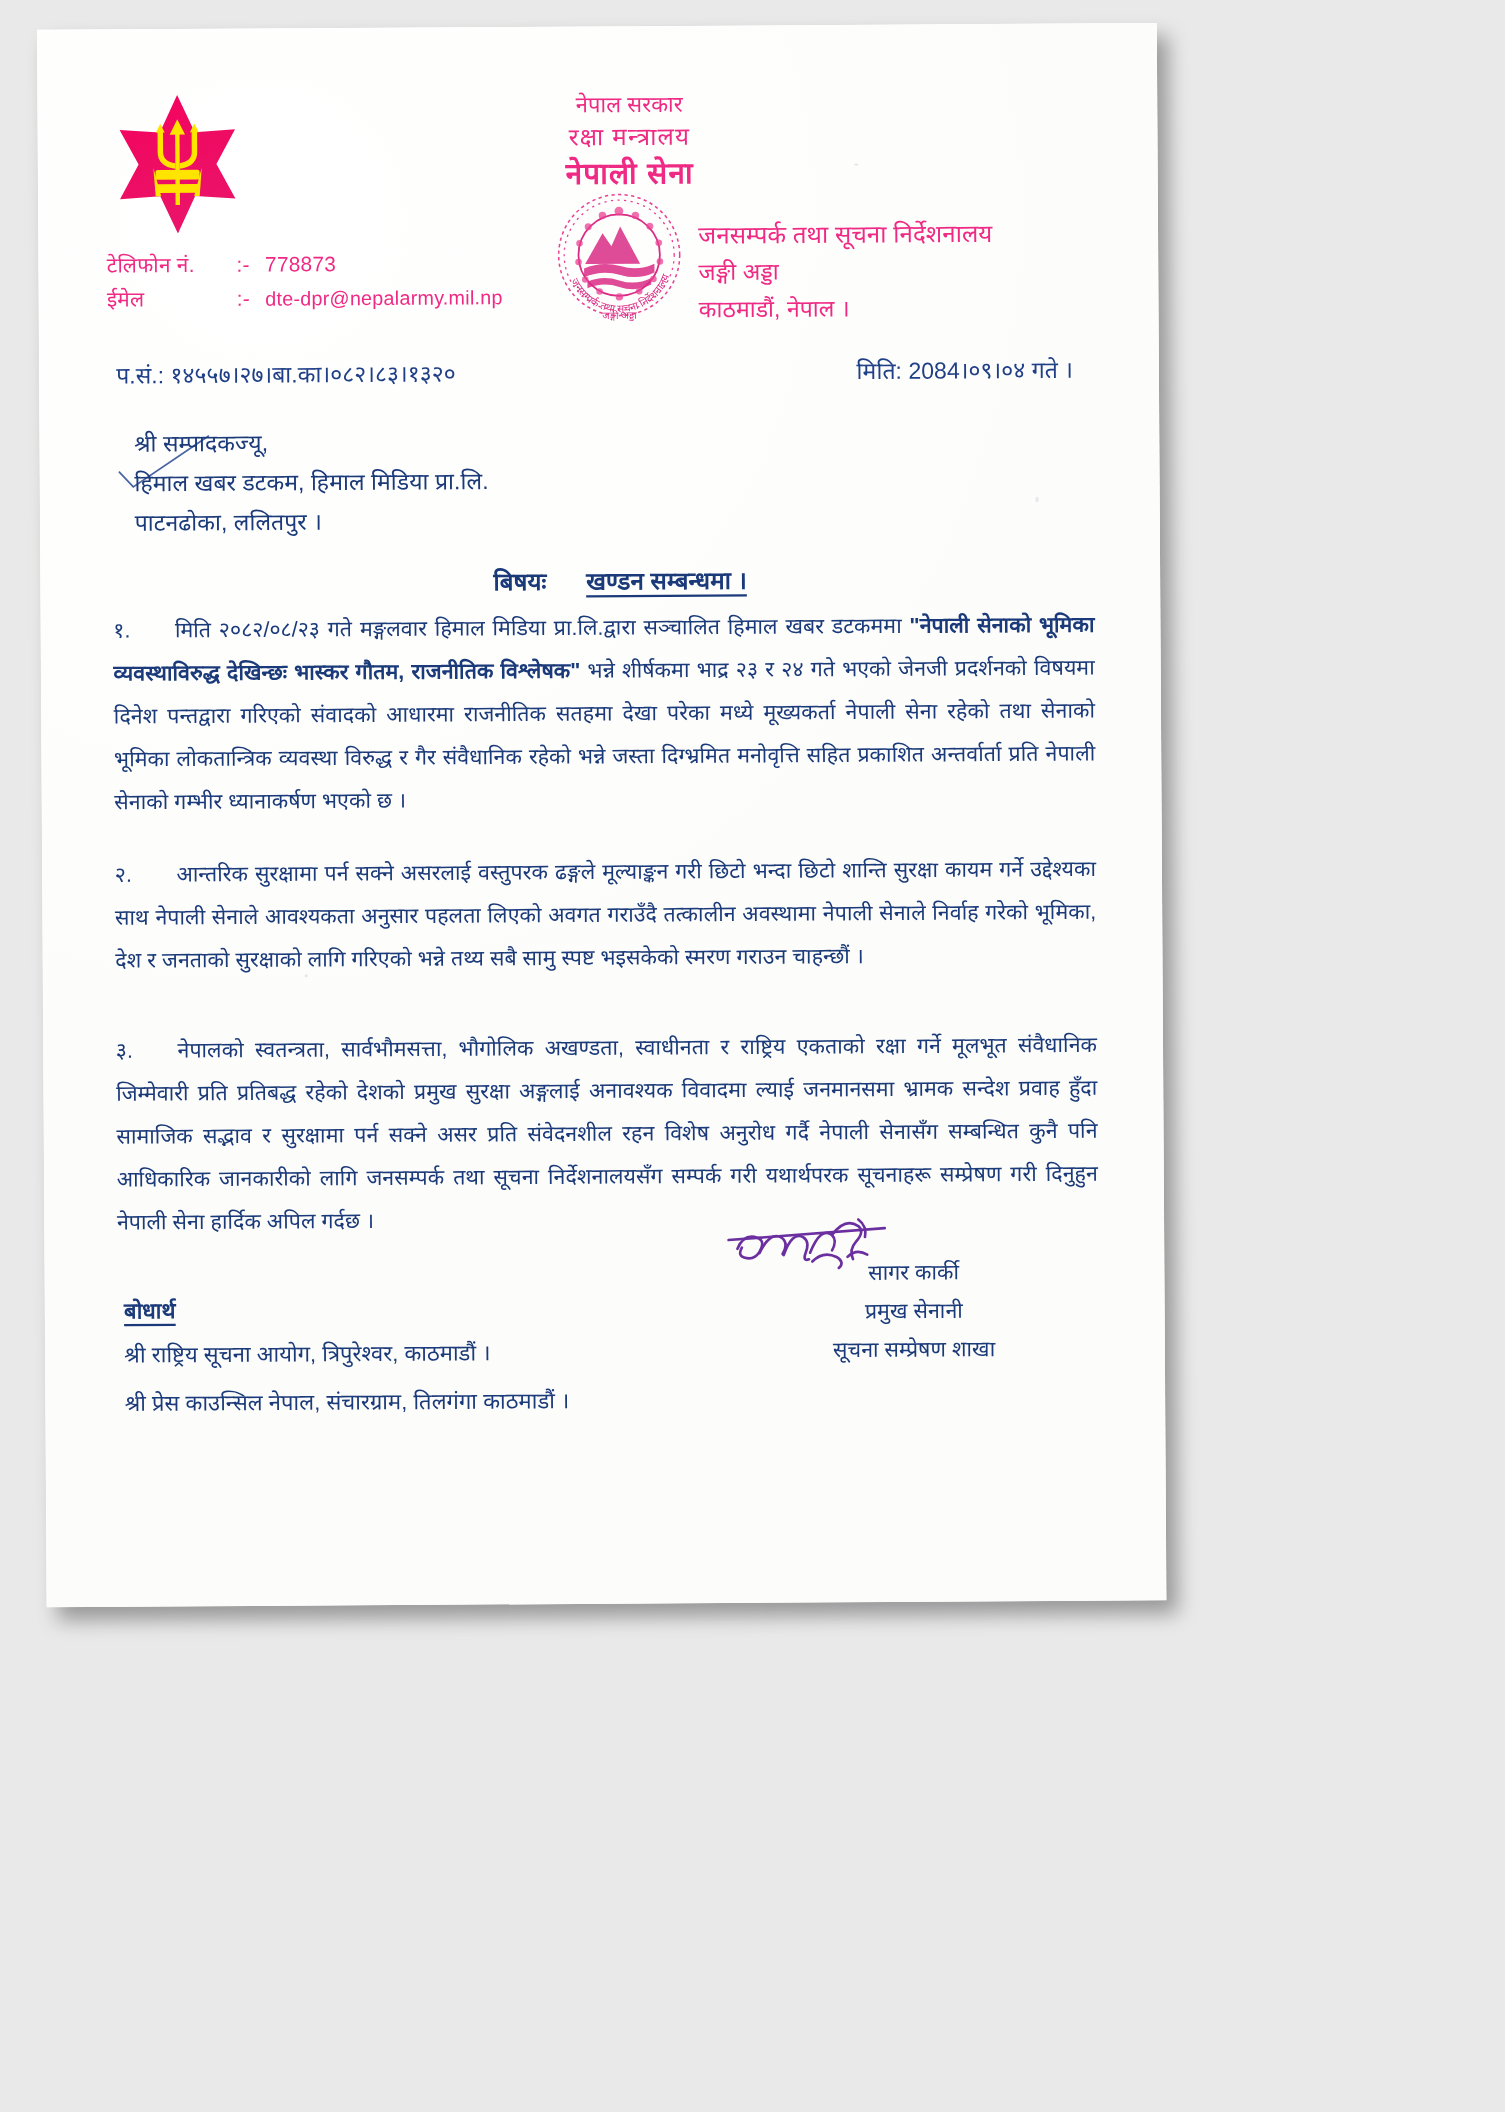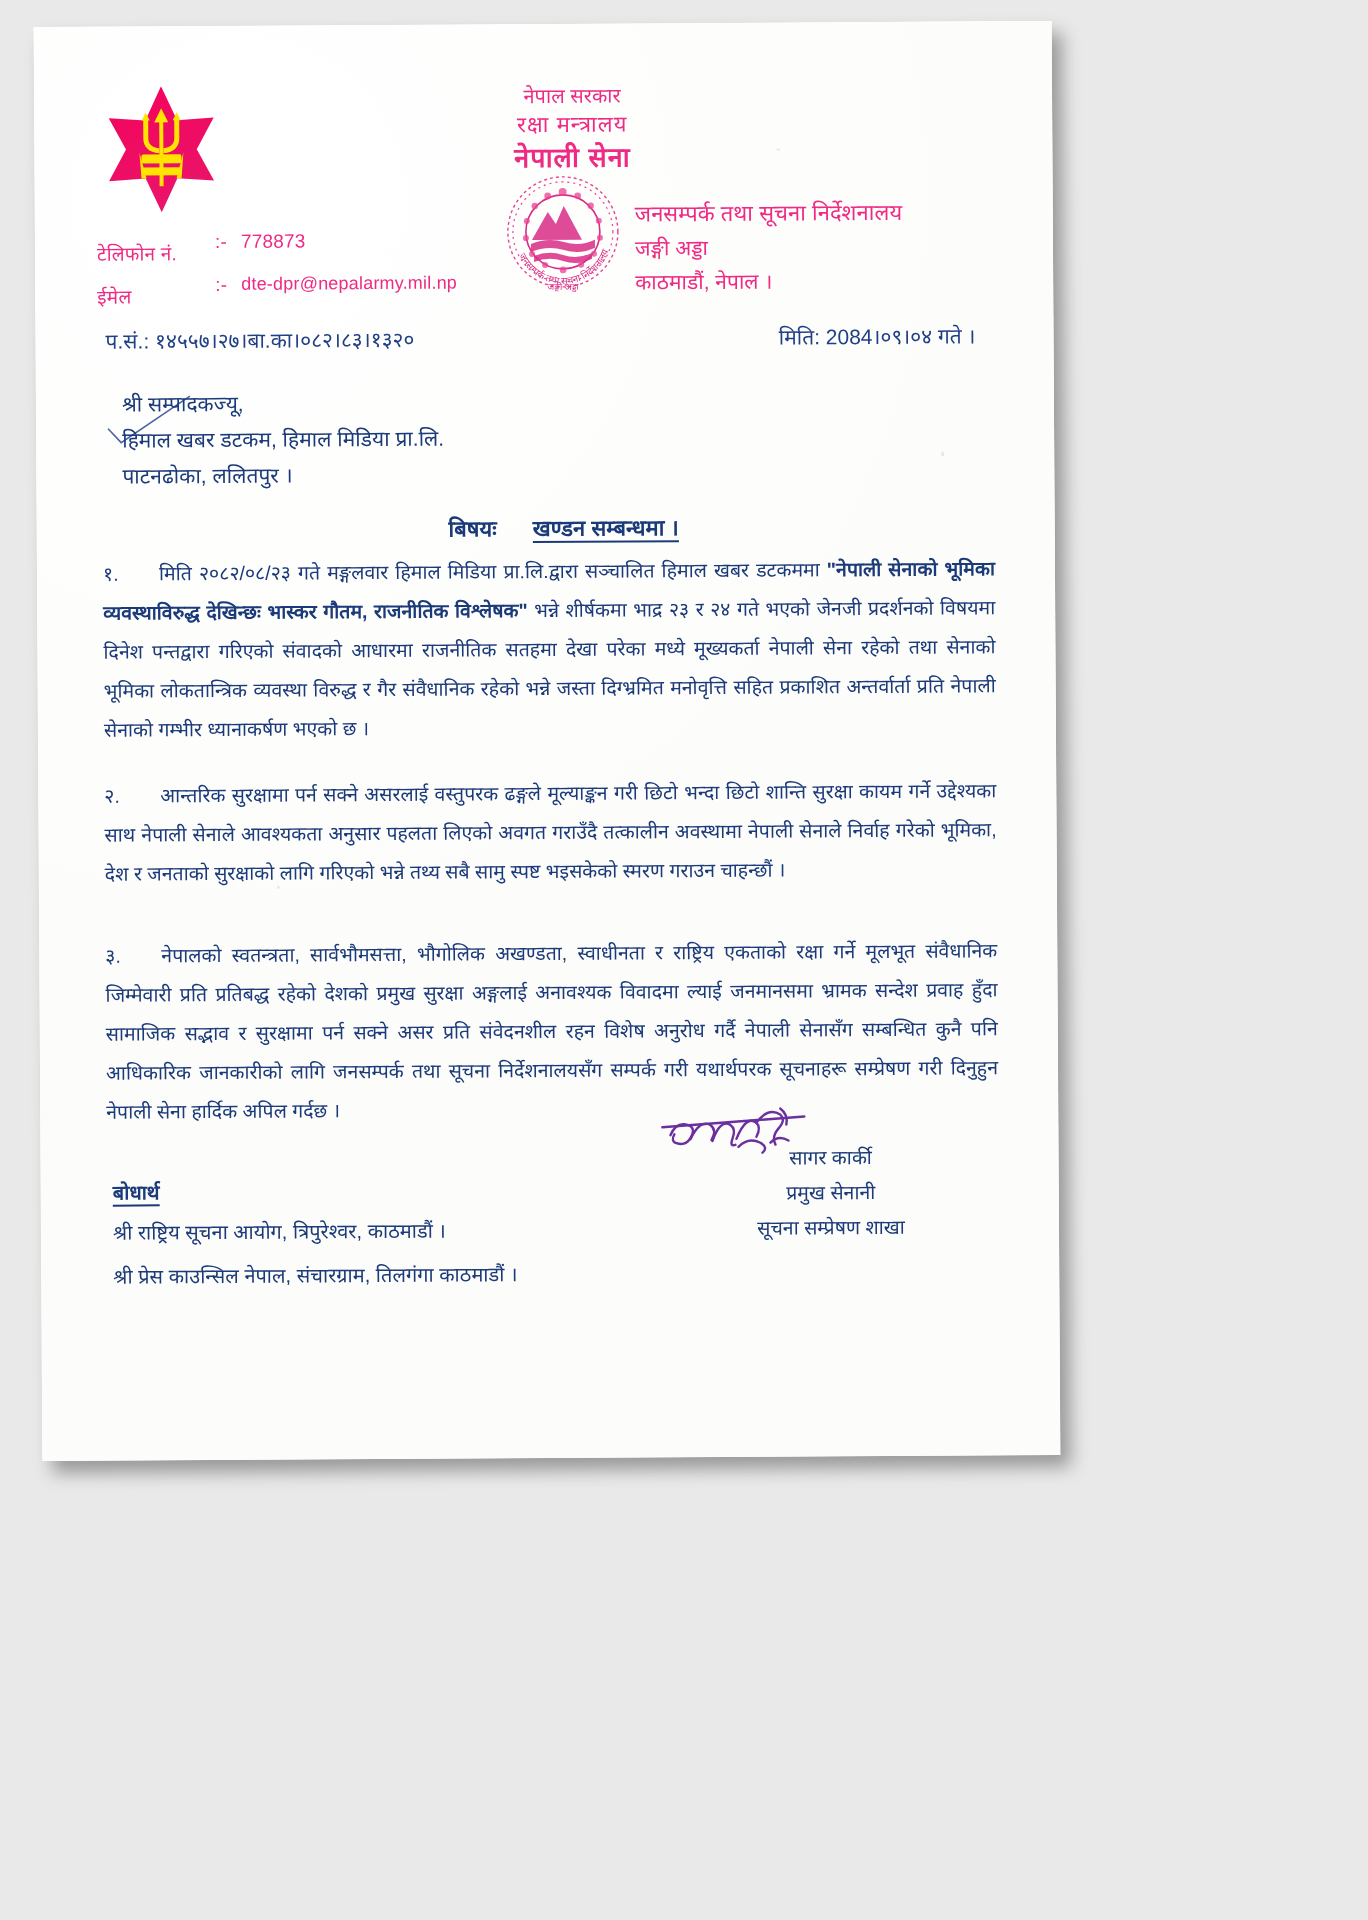"टेलिफोन नं." .contact-label { margin-top: 12px -> none }
